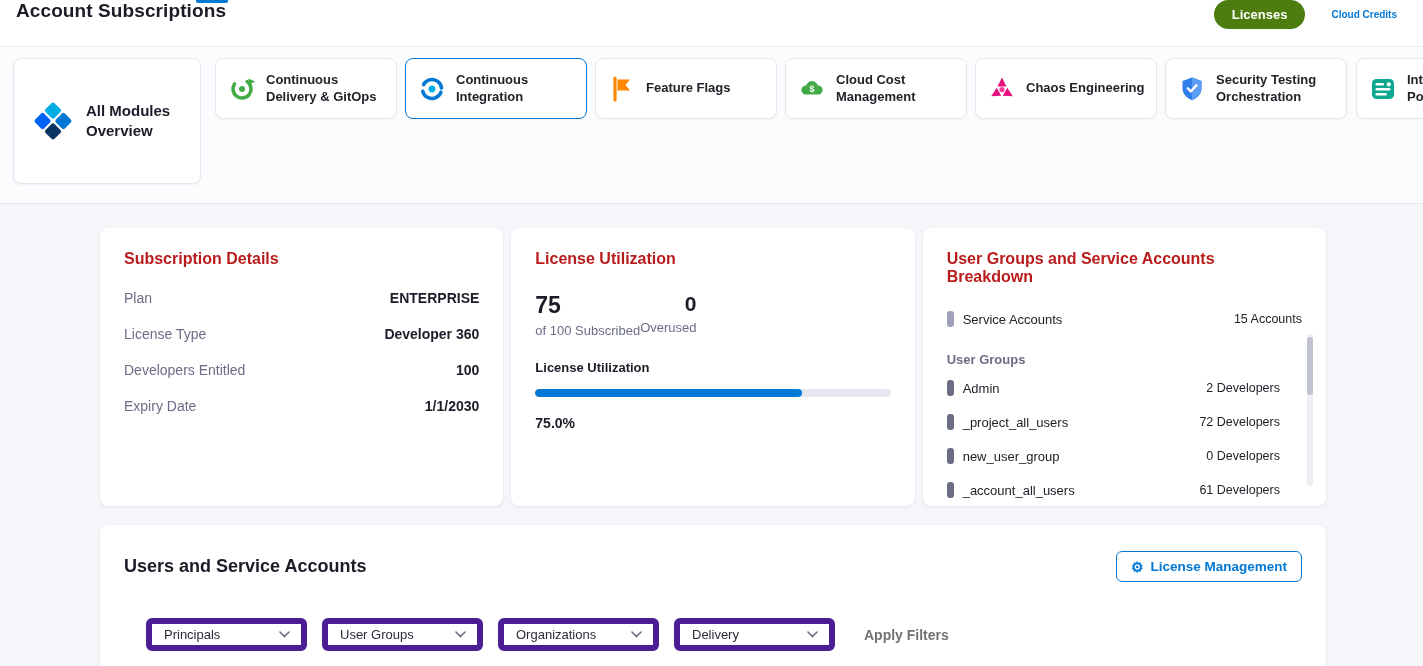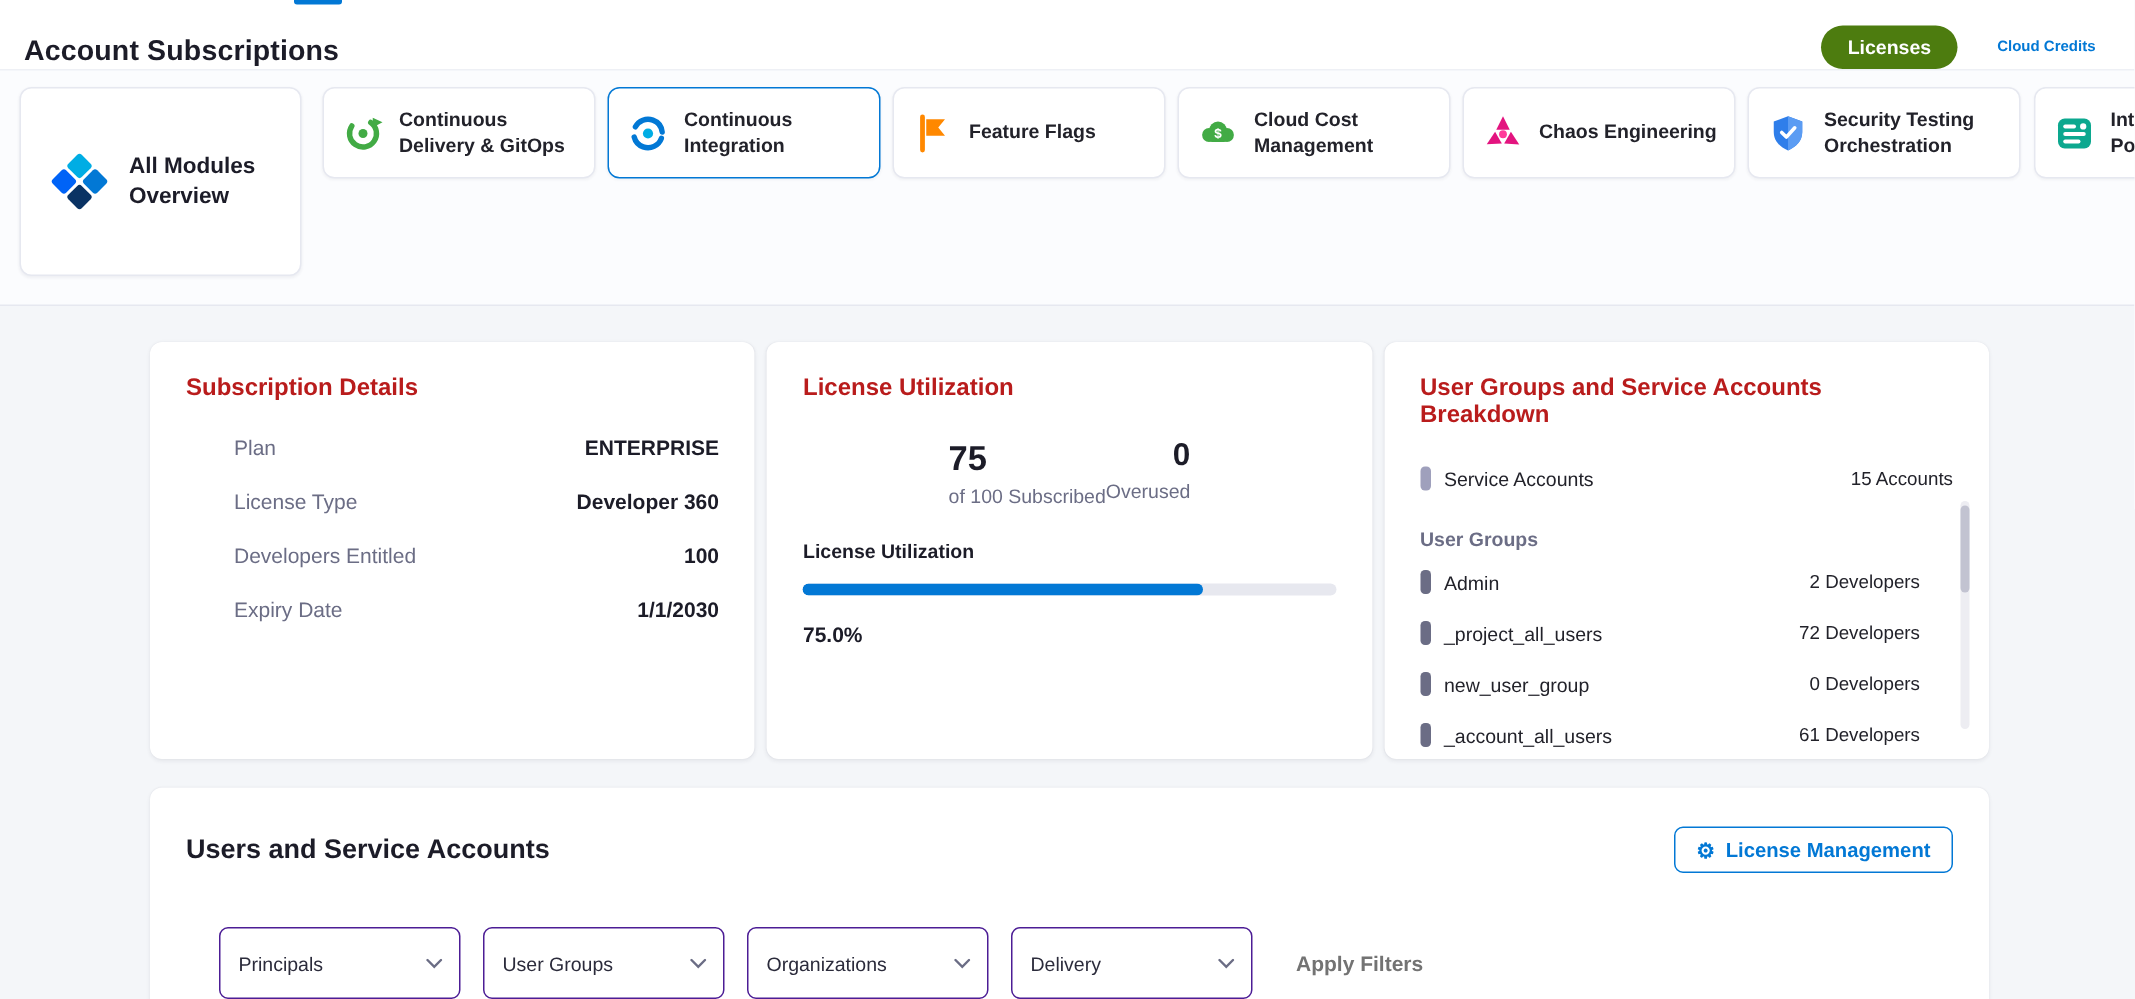"Account Subscriptions" .topbar { align-items: flex-end -> flex-start }
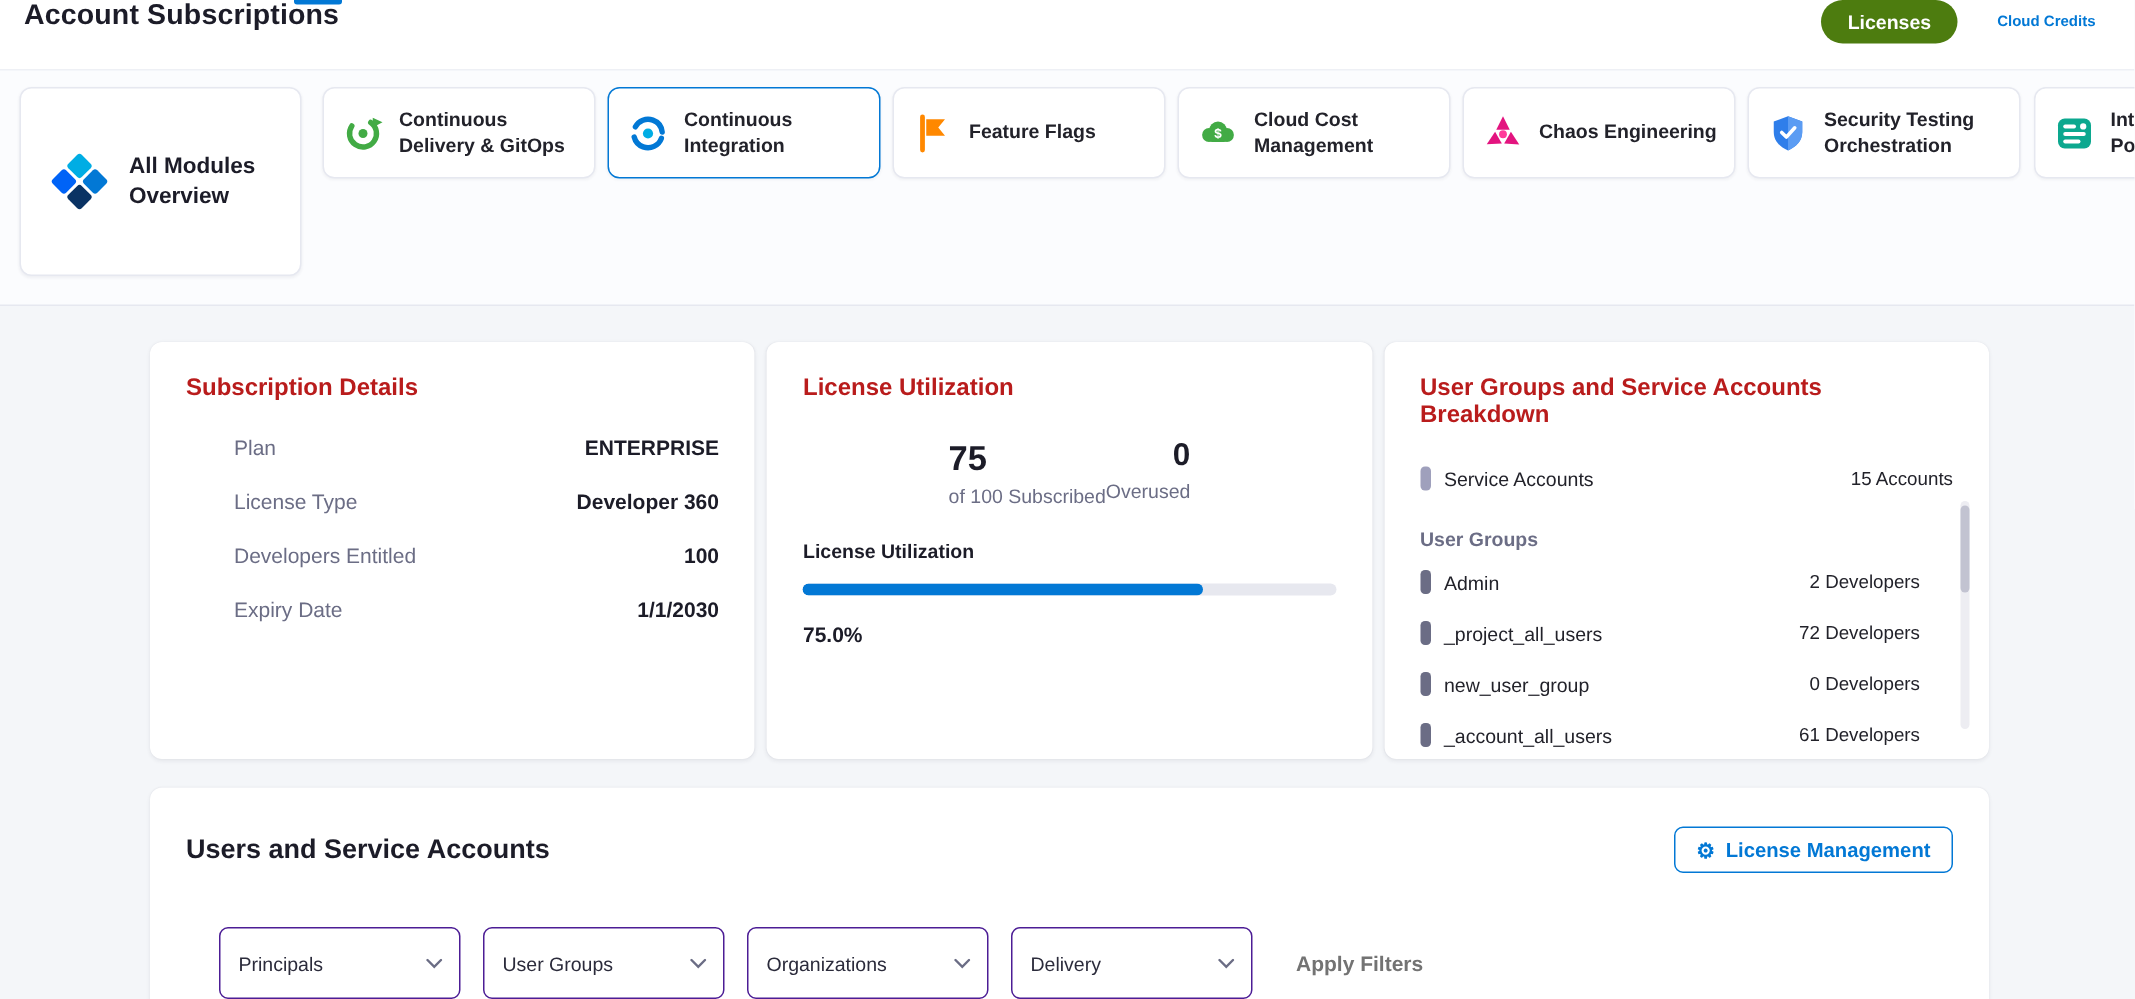"Plan" .sub-rows { margin-left: 32px -> none }
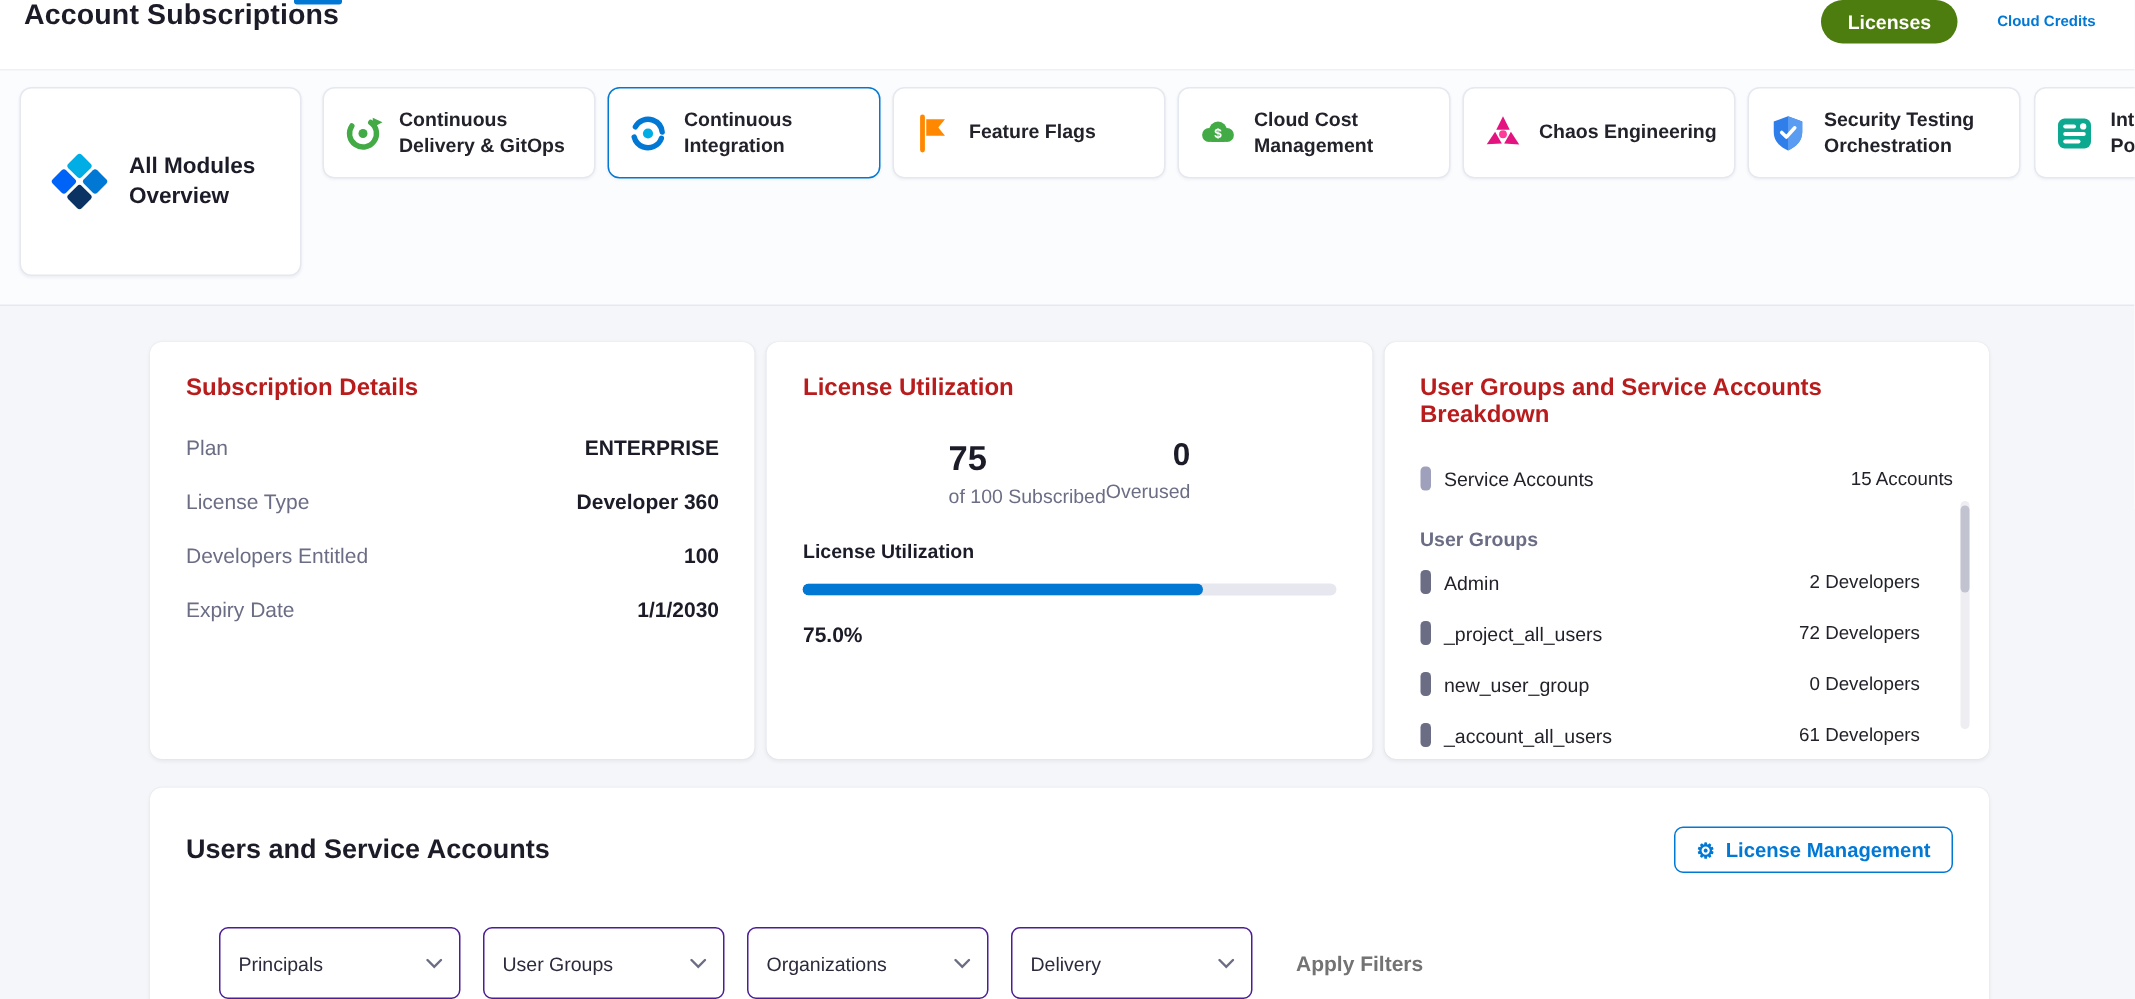"75" .util-counts { justify-content: center -> flex-start }
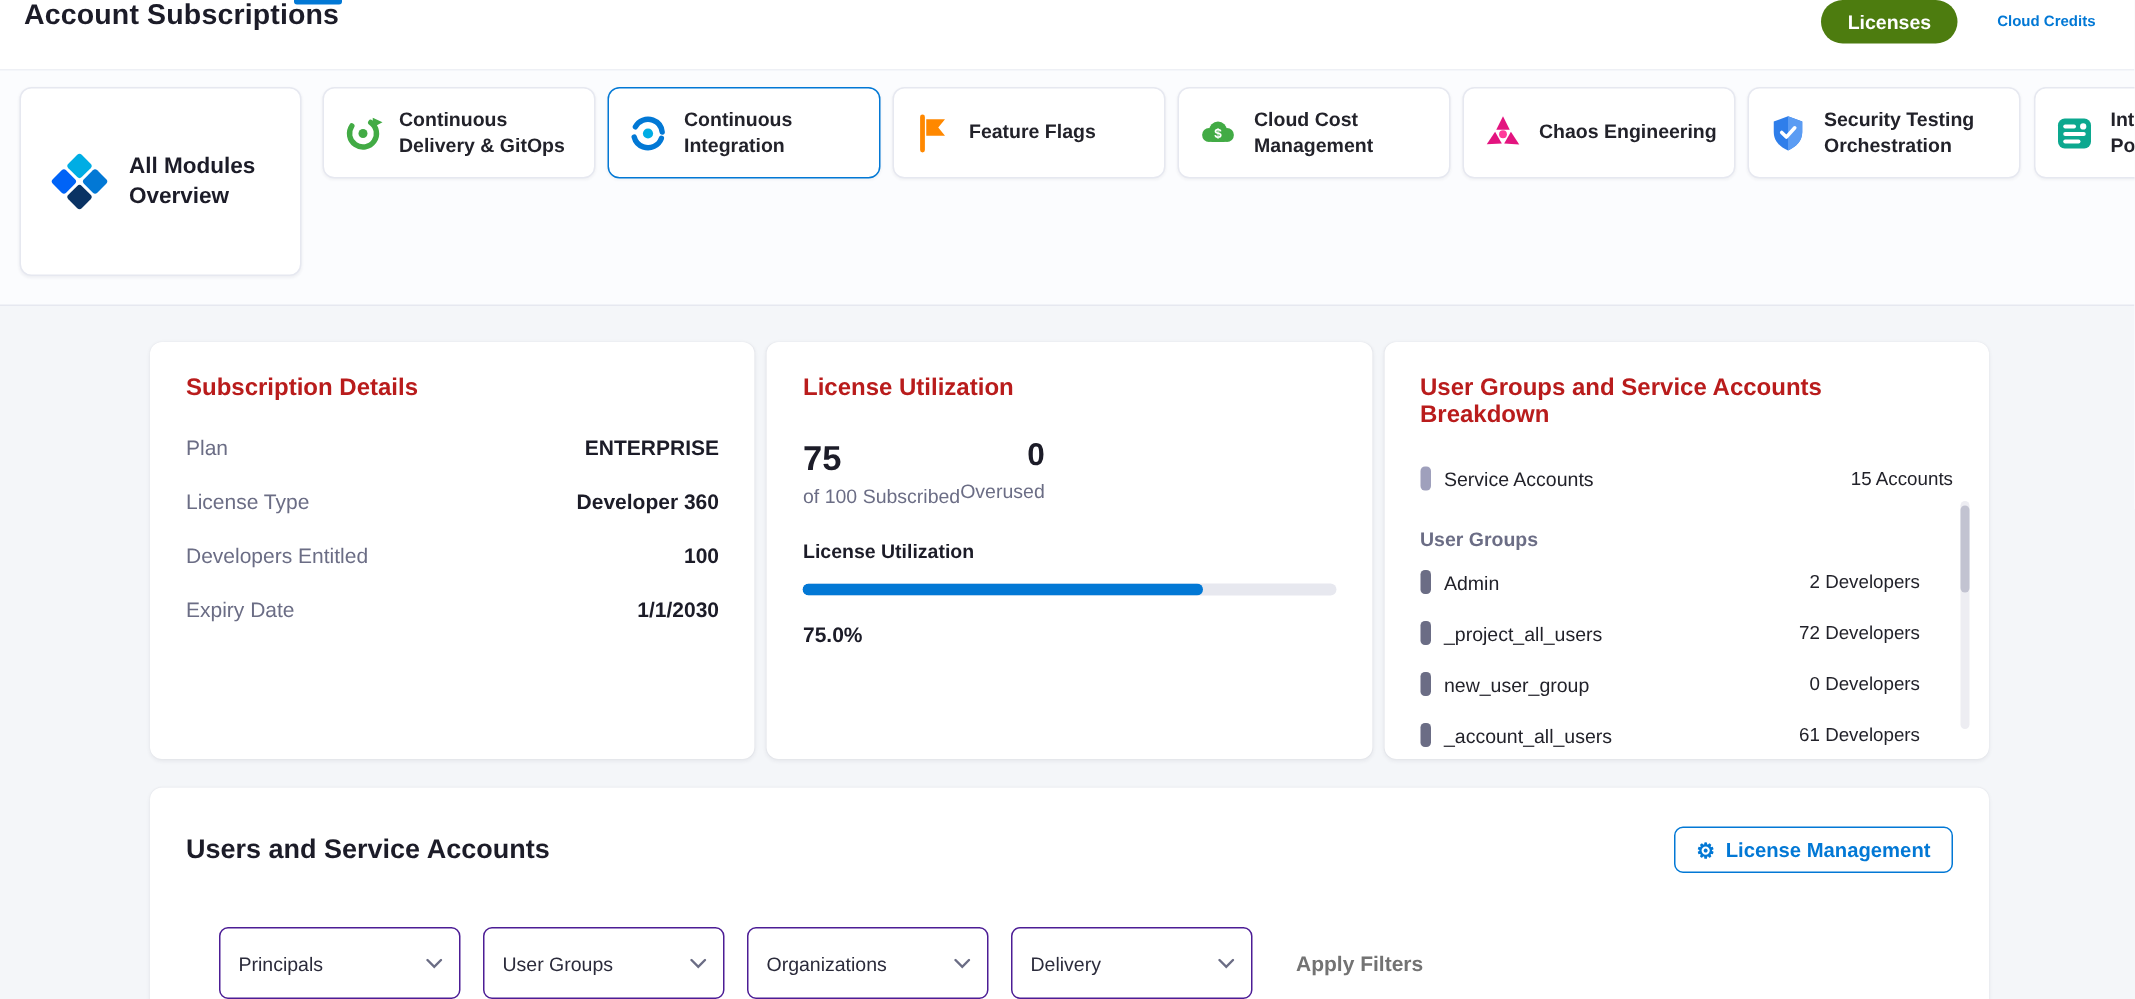"Principals" .dropdown { border: 1px solid #4c1d95 -> 6px solid #4c1d95; height: 48px -> 33px }
